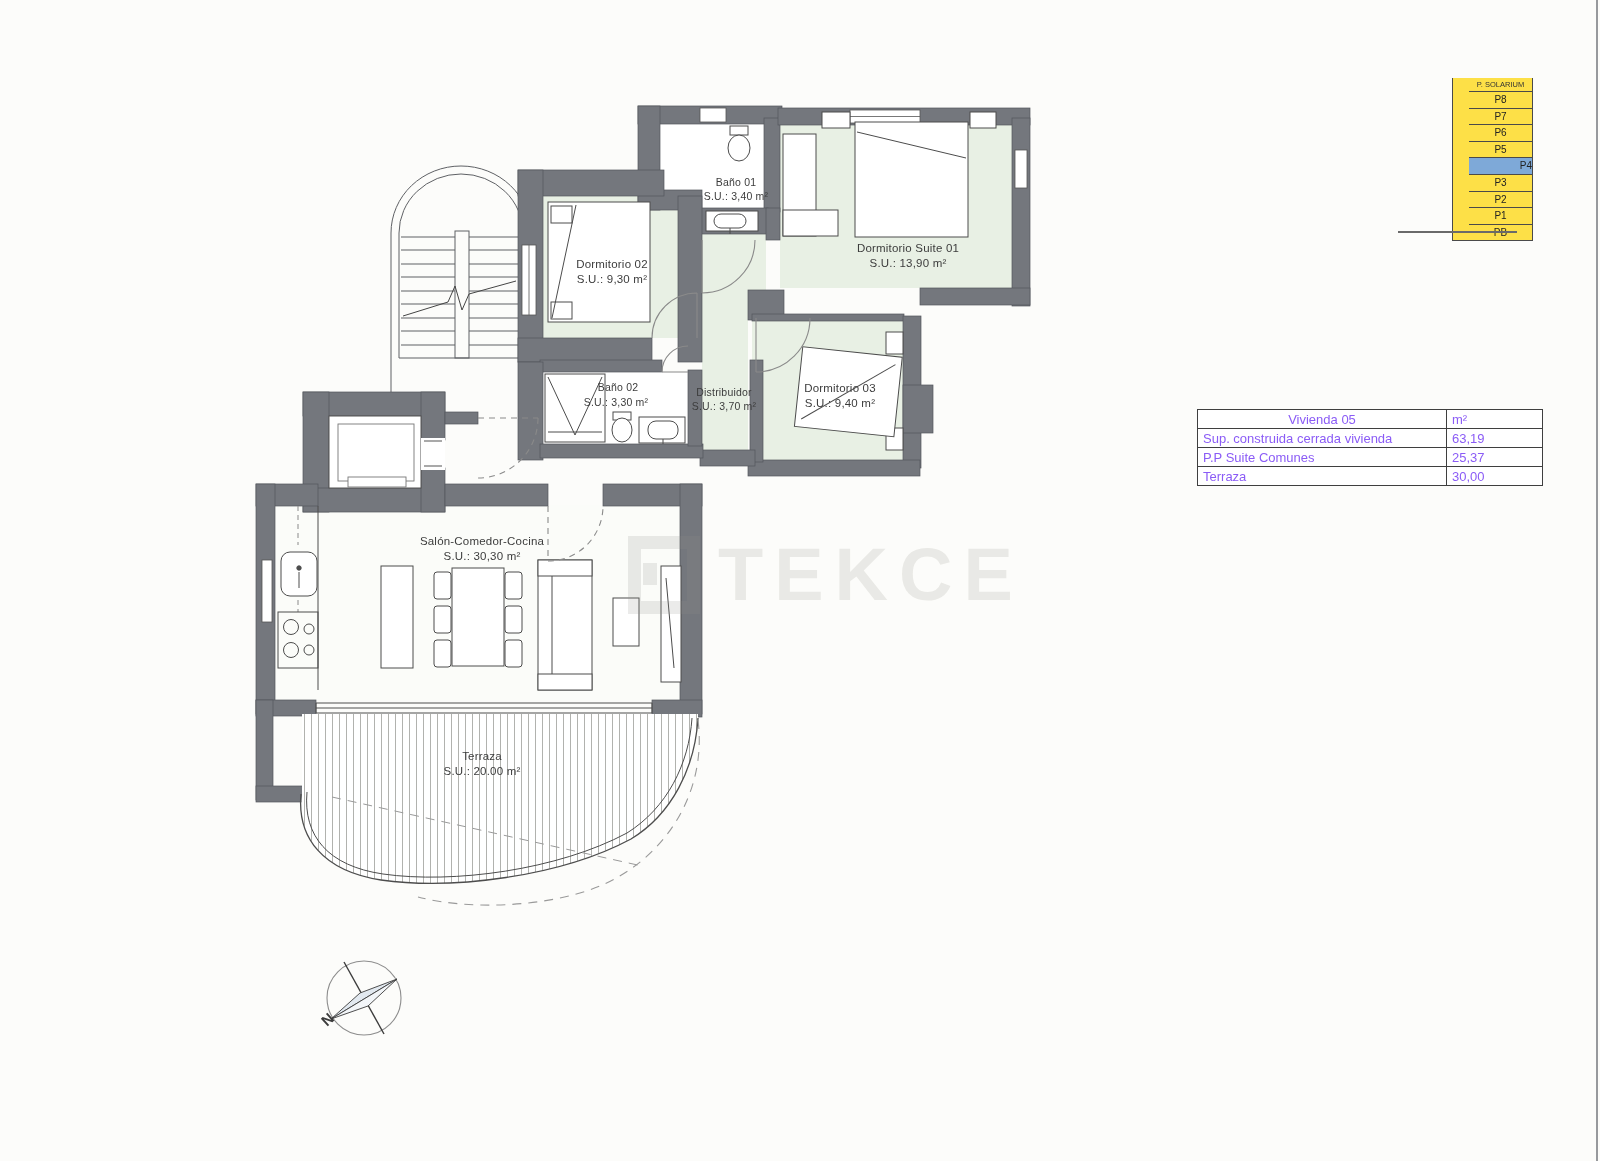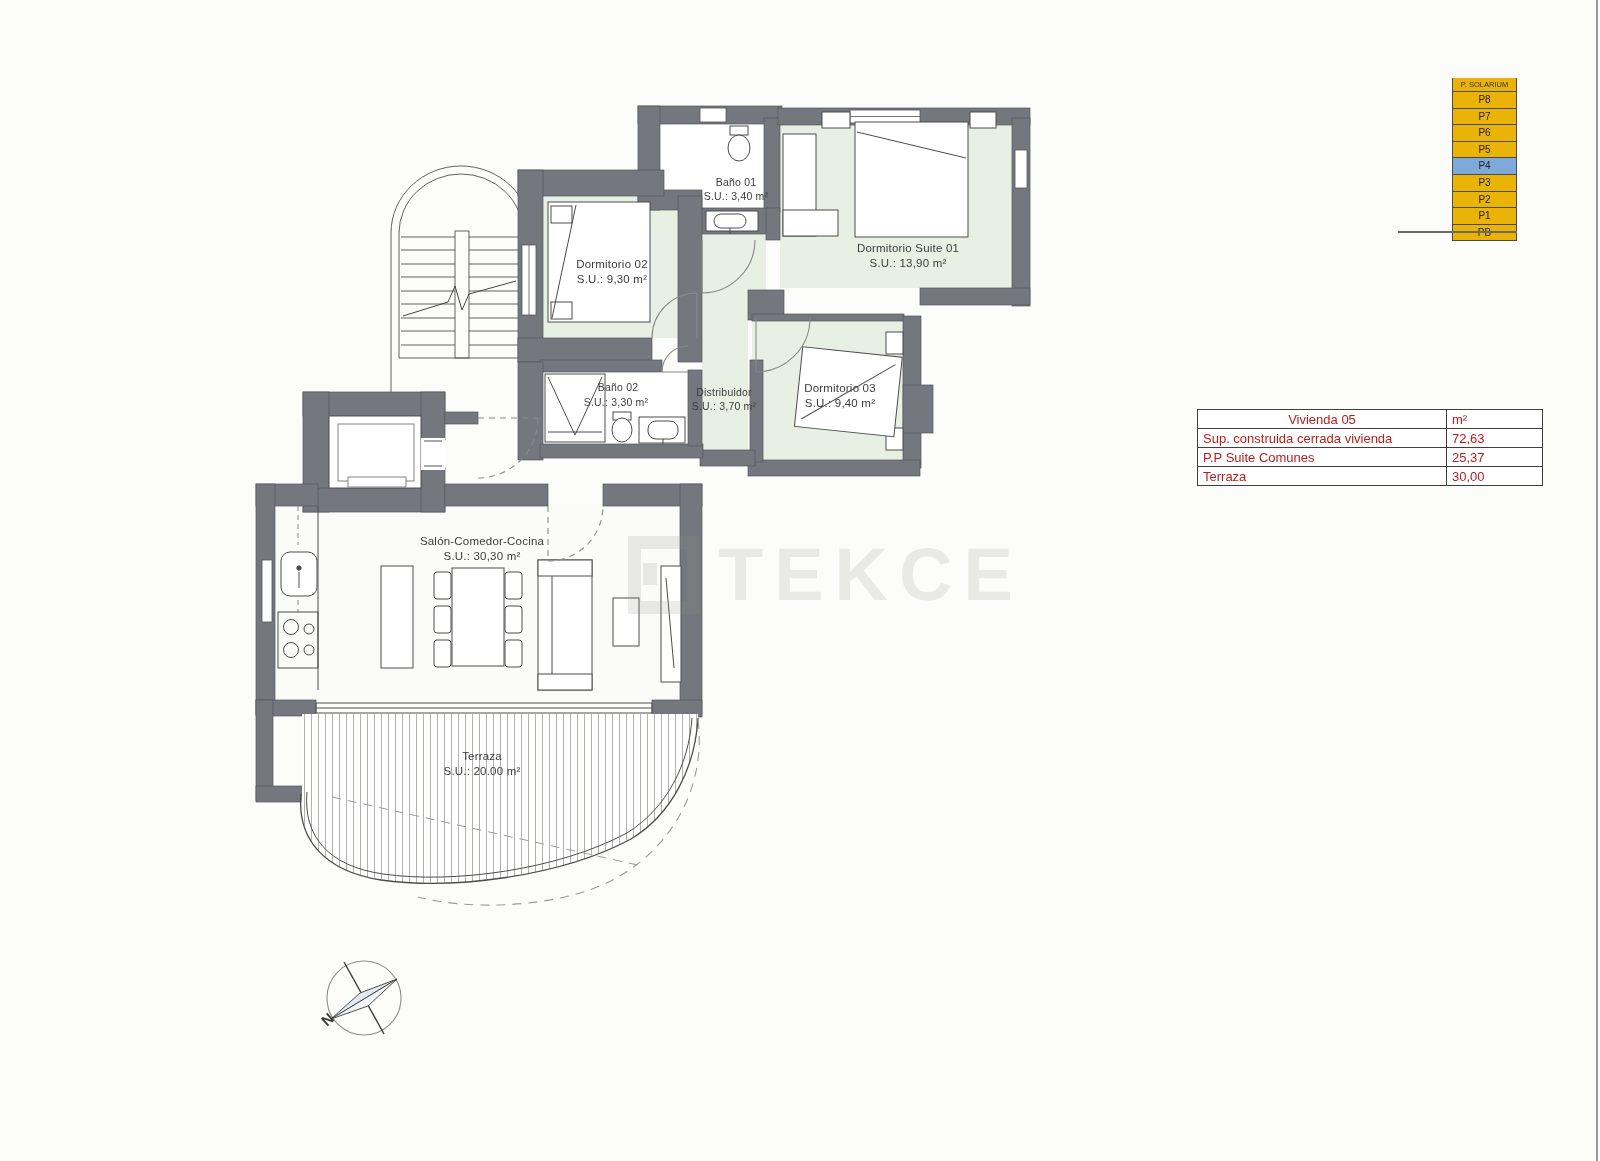"P. SOLARIUM" .floor-table { background: #eab308 -> #fde047; padding-left: none -> 16px }
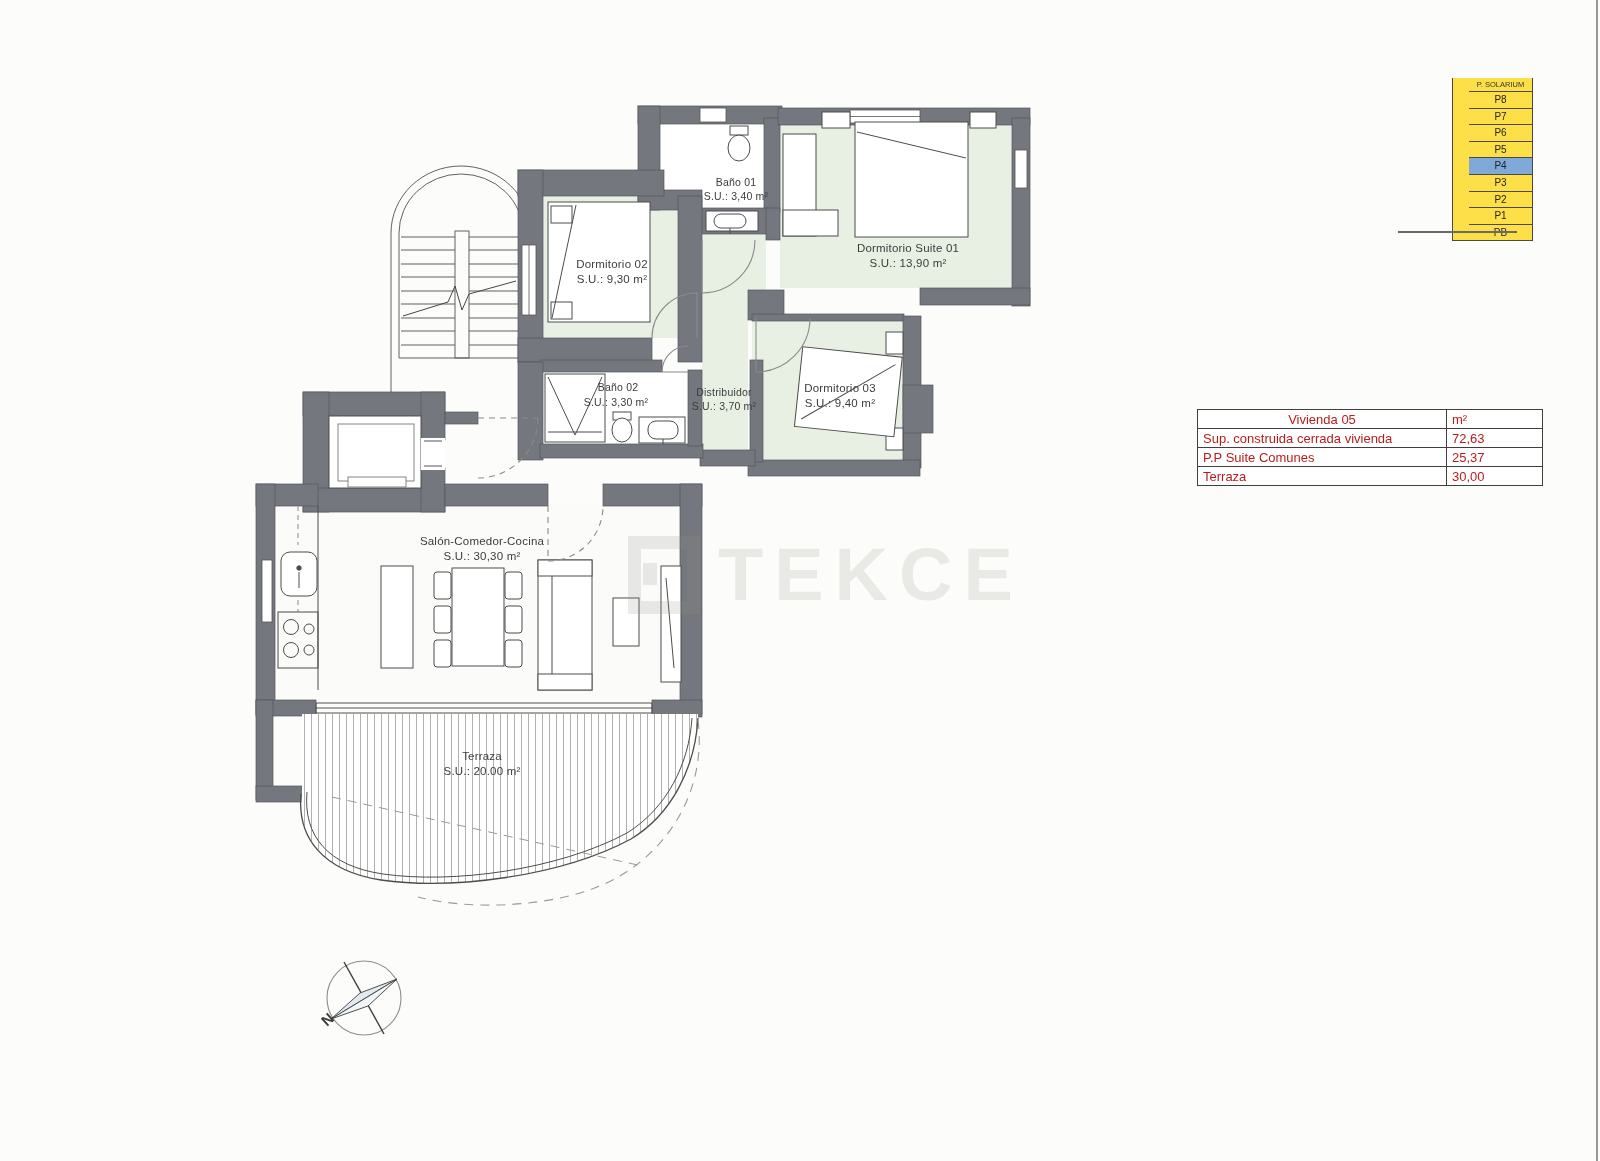"P4" .floor-row.selected { text-align: none -> right }
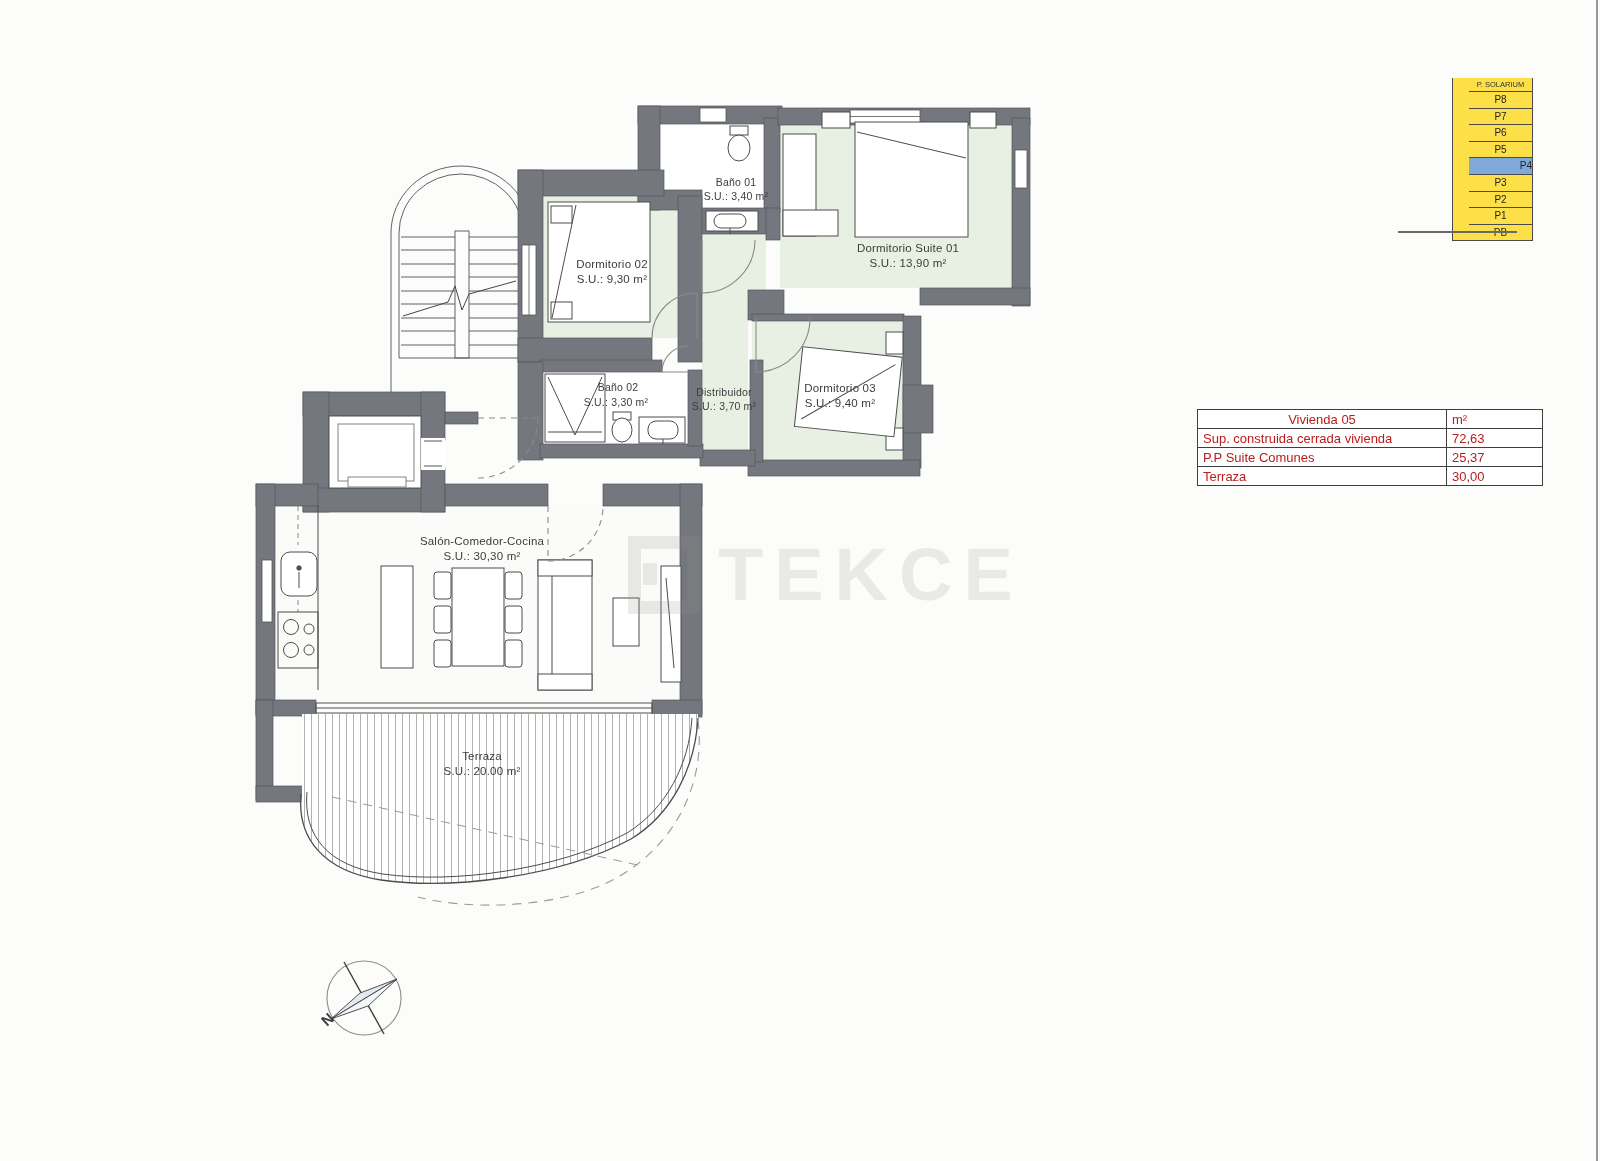"Vivienda 05" .area-table td { color: #b91c1c -> #8b5cf6 }
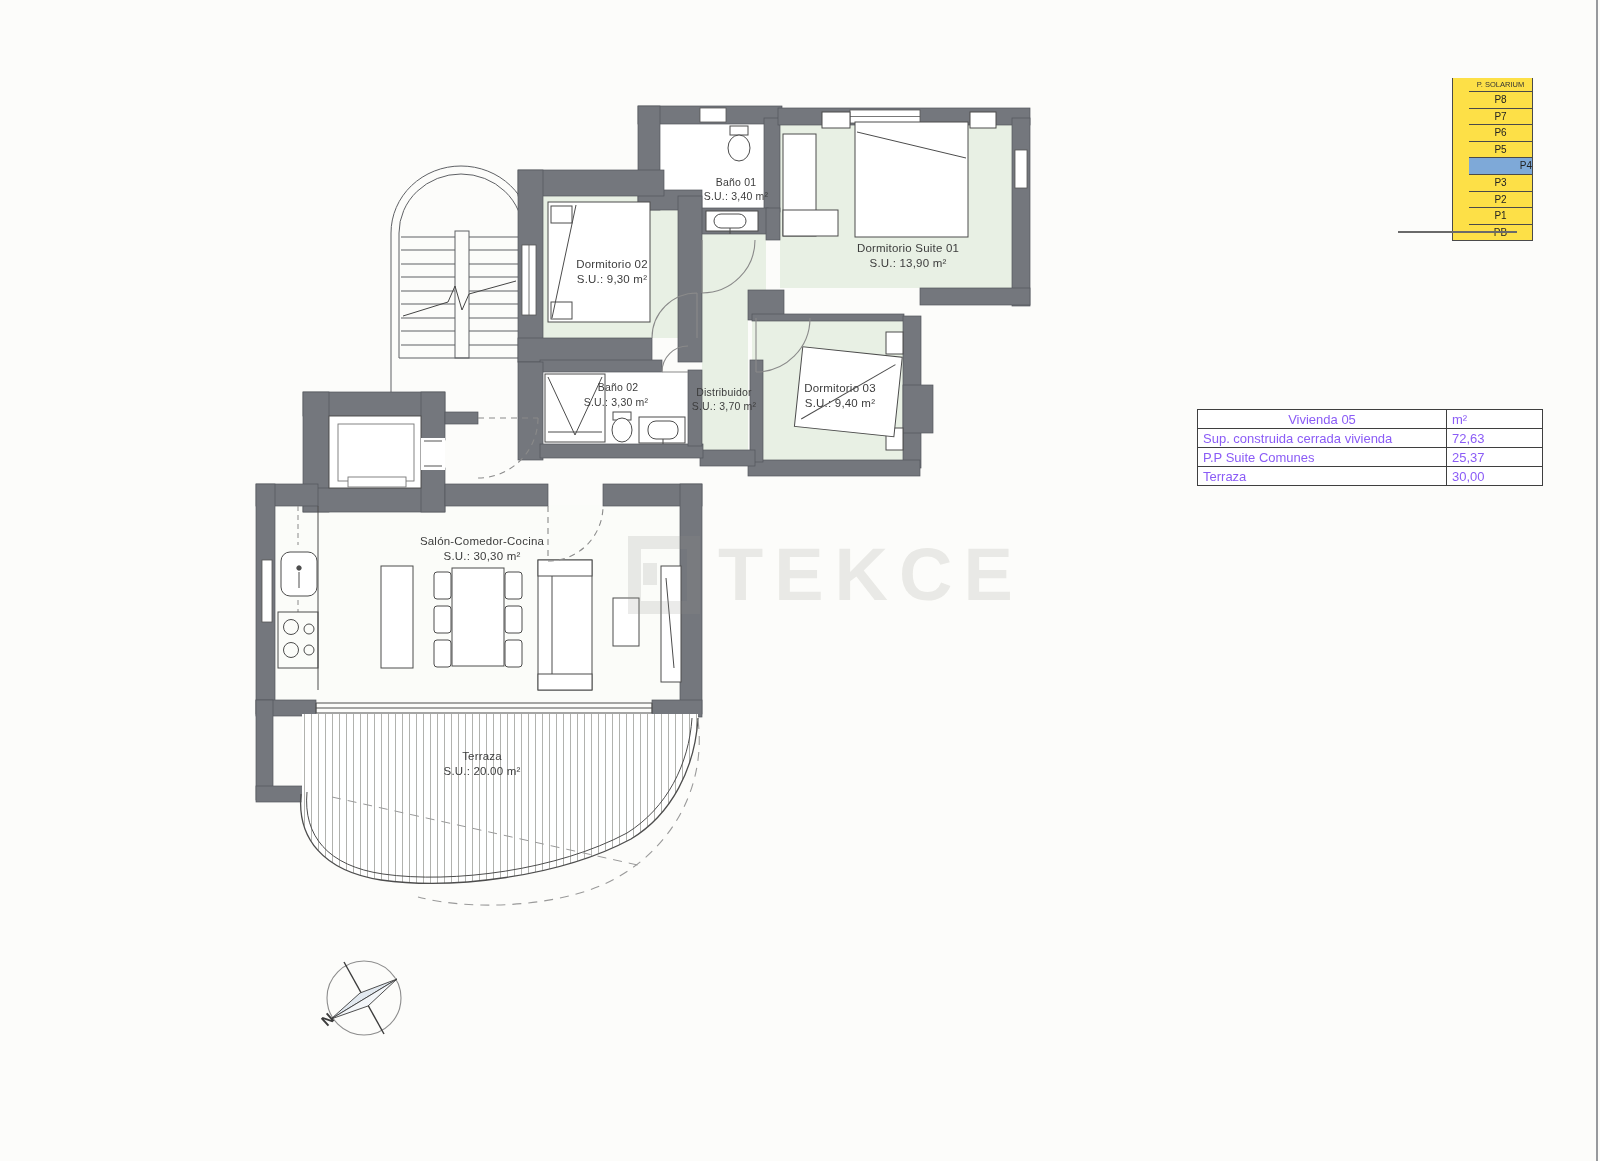"72,63" td.c2 { text: 72,63 -> 63,19 }
